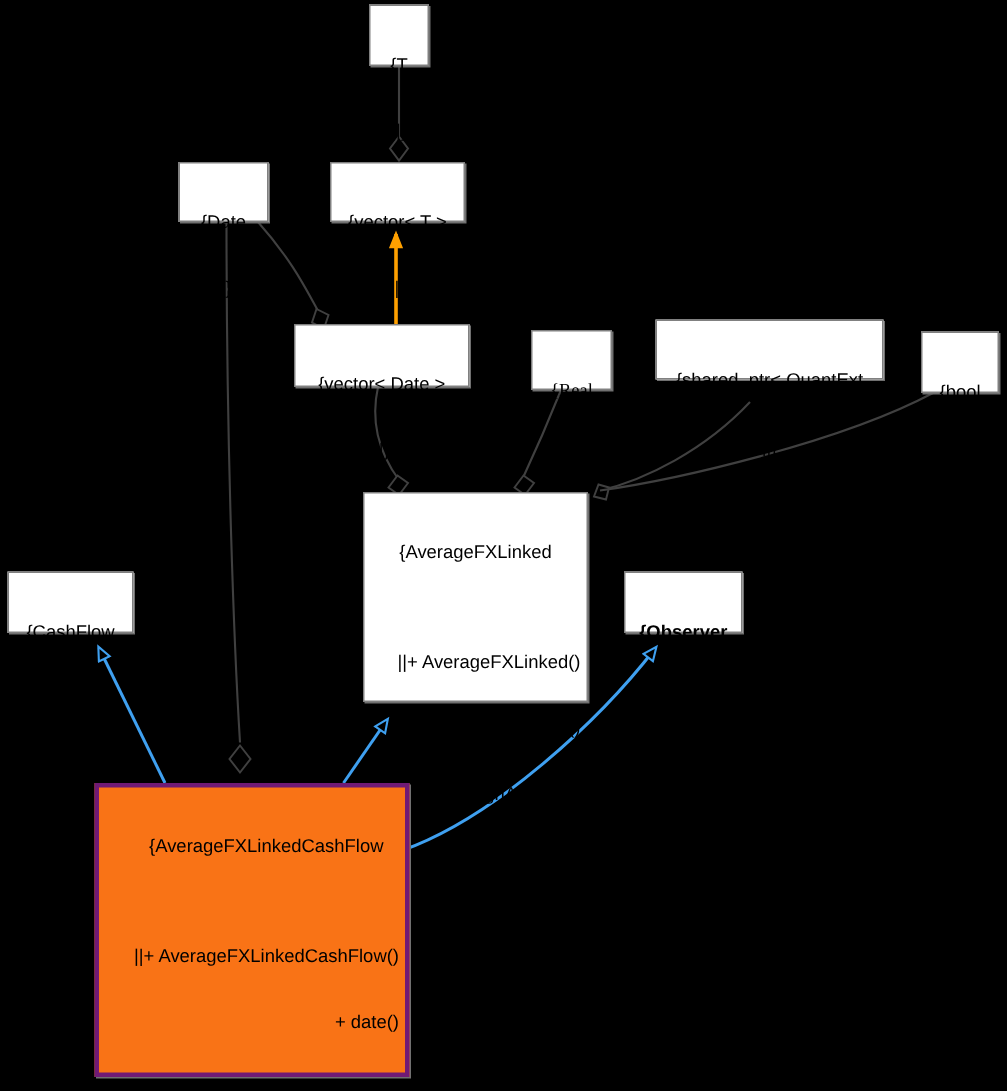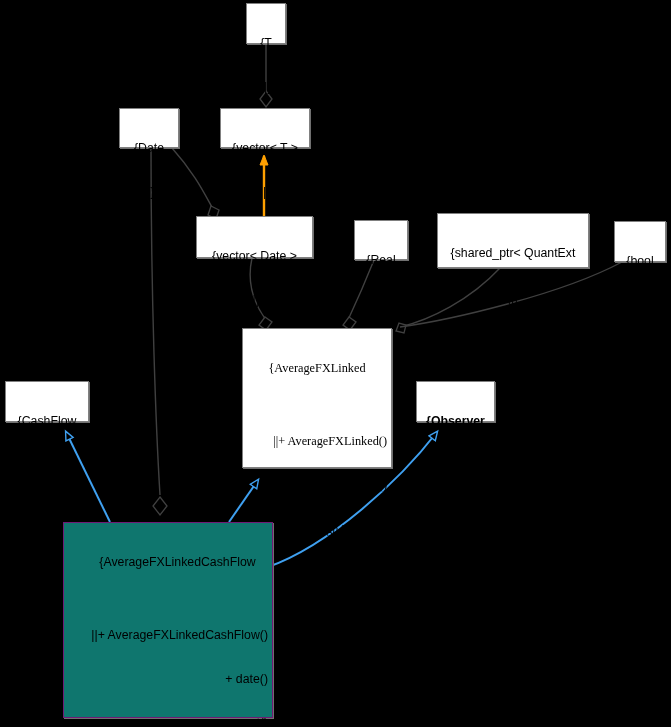"{Real" div.node { font-family: none -> Liberation Serif, serif }
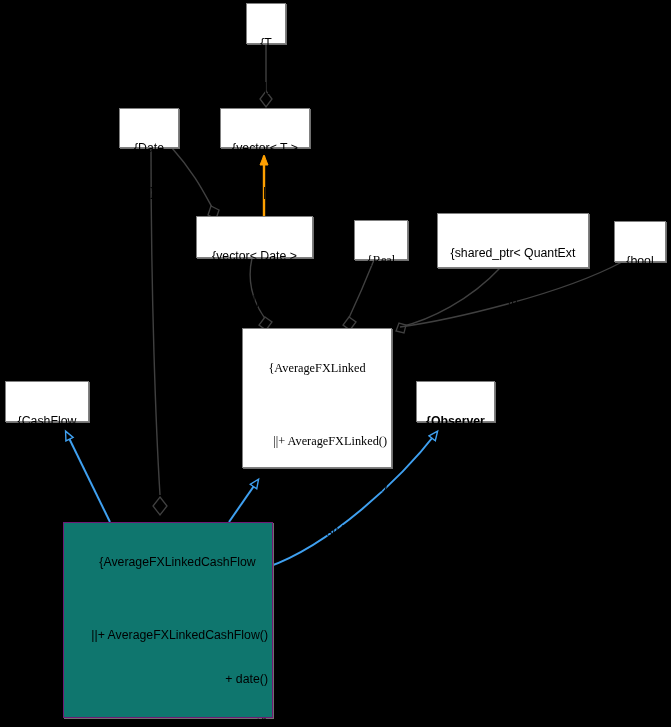"{shared_ptr< QuantExt" div.node { height: 55px -> 40px }
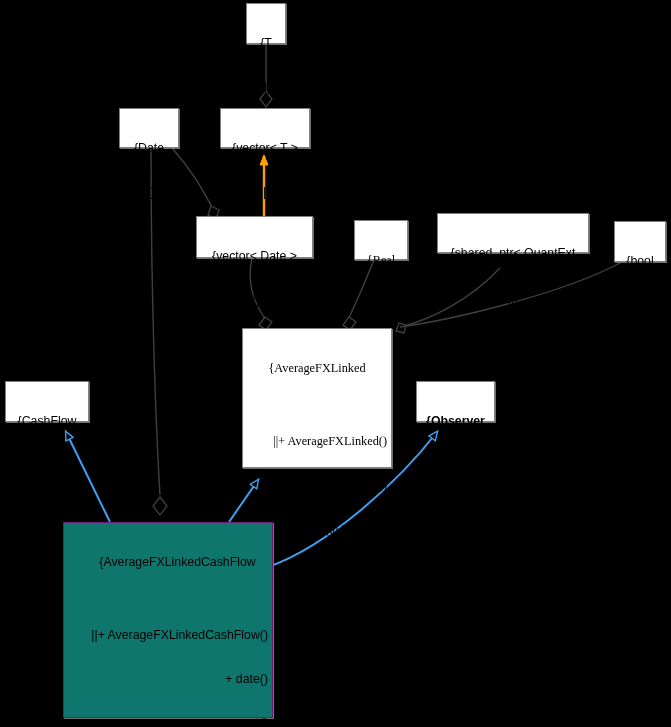"{AverageFXLinked" div.node { font-family: Liberation Serif, serif -> none }
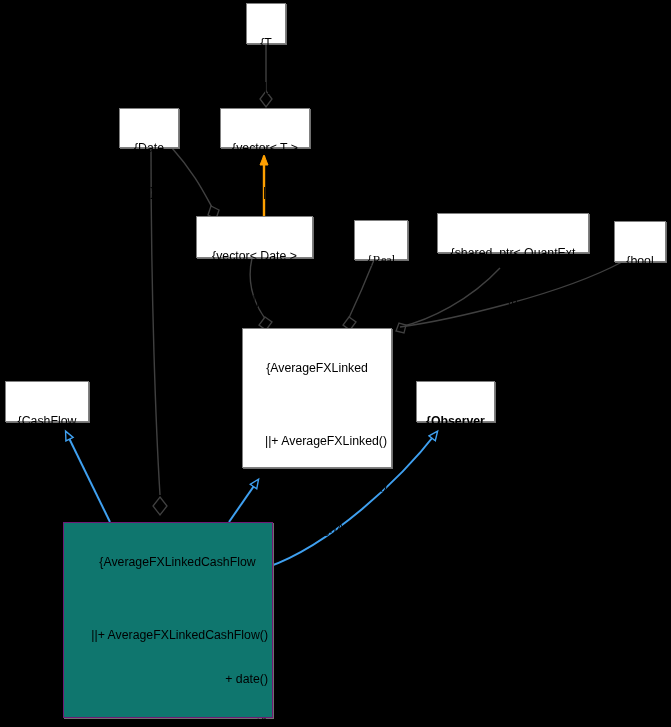"{AverageFXLinkedCashFlow" .node.highlight { background: #0f766e -> #f97316; border: 1px solid #701a75 -> 3px solid #701a75 }
